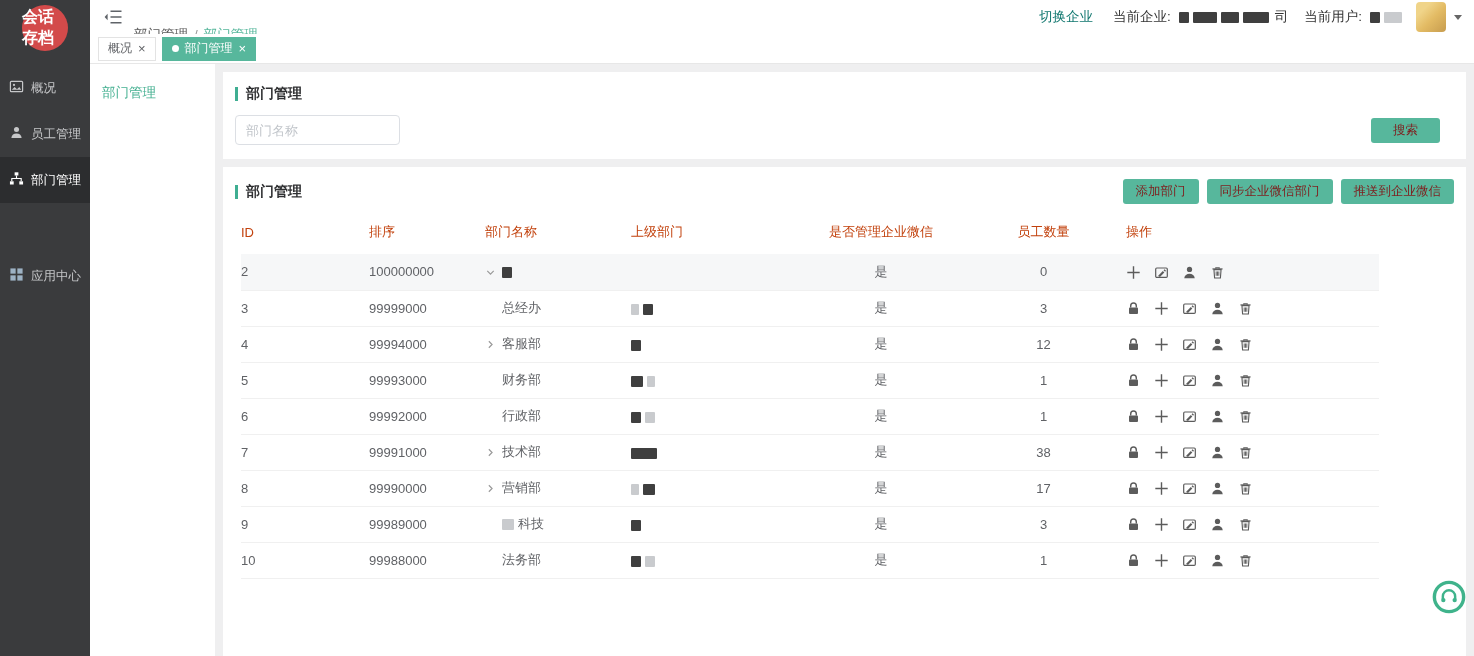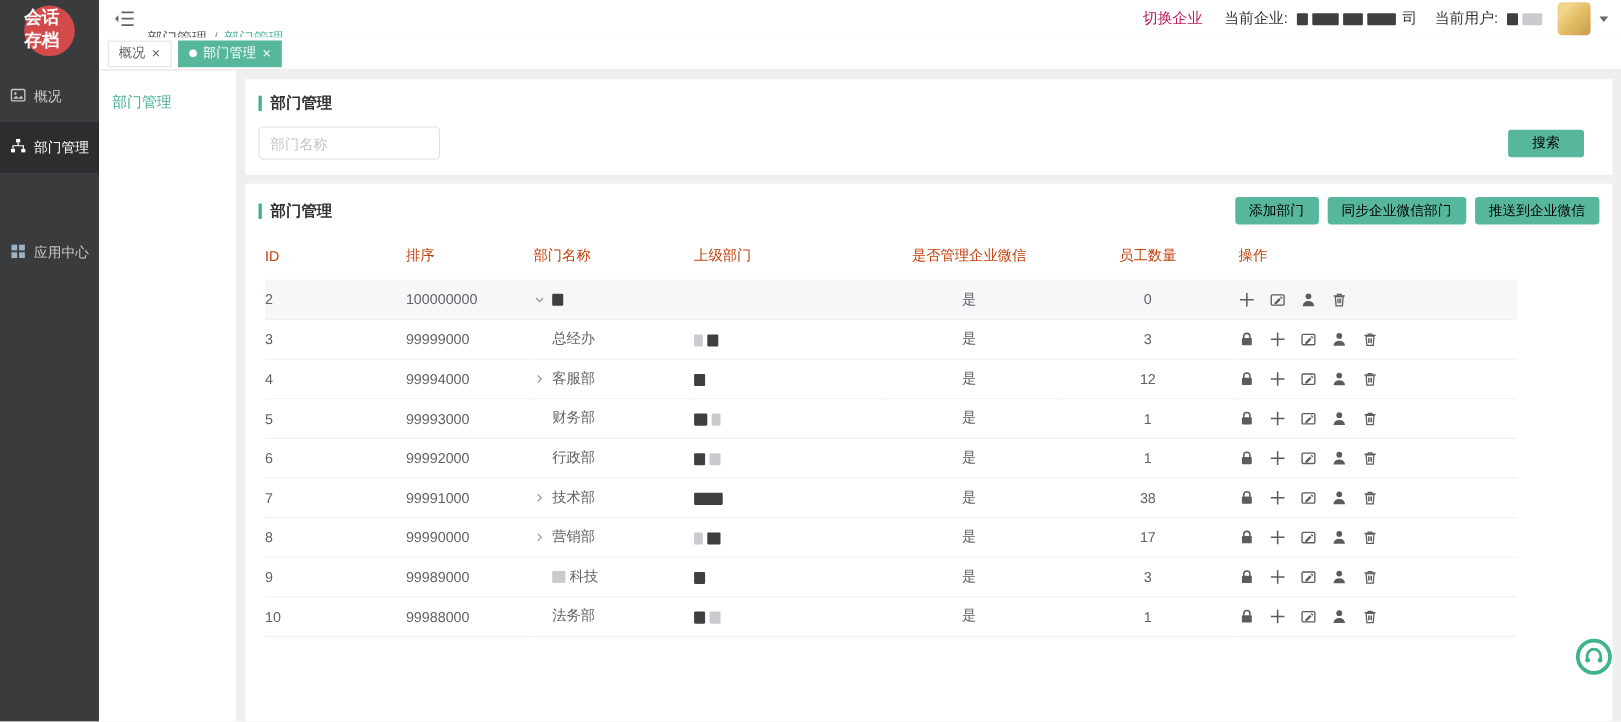"切换企业" .switch { color: #be185d -> #0f766e }
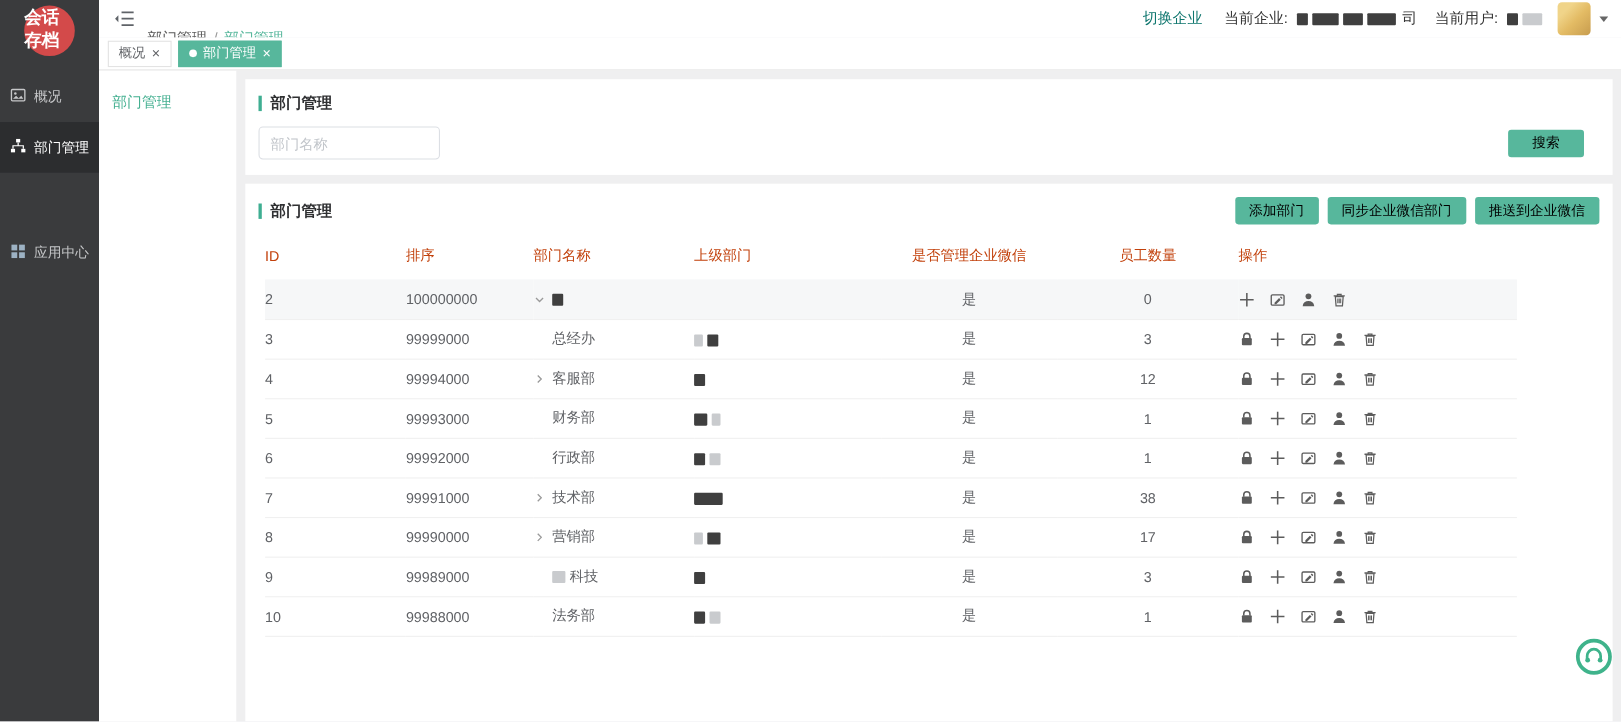"员工管理" div.nav-item { html: none -> <div> <span><svg> <circle></circle> <path></path> </svg></span> <span>员工管理</span> </div> }
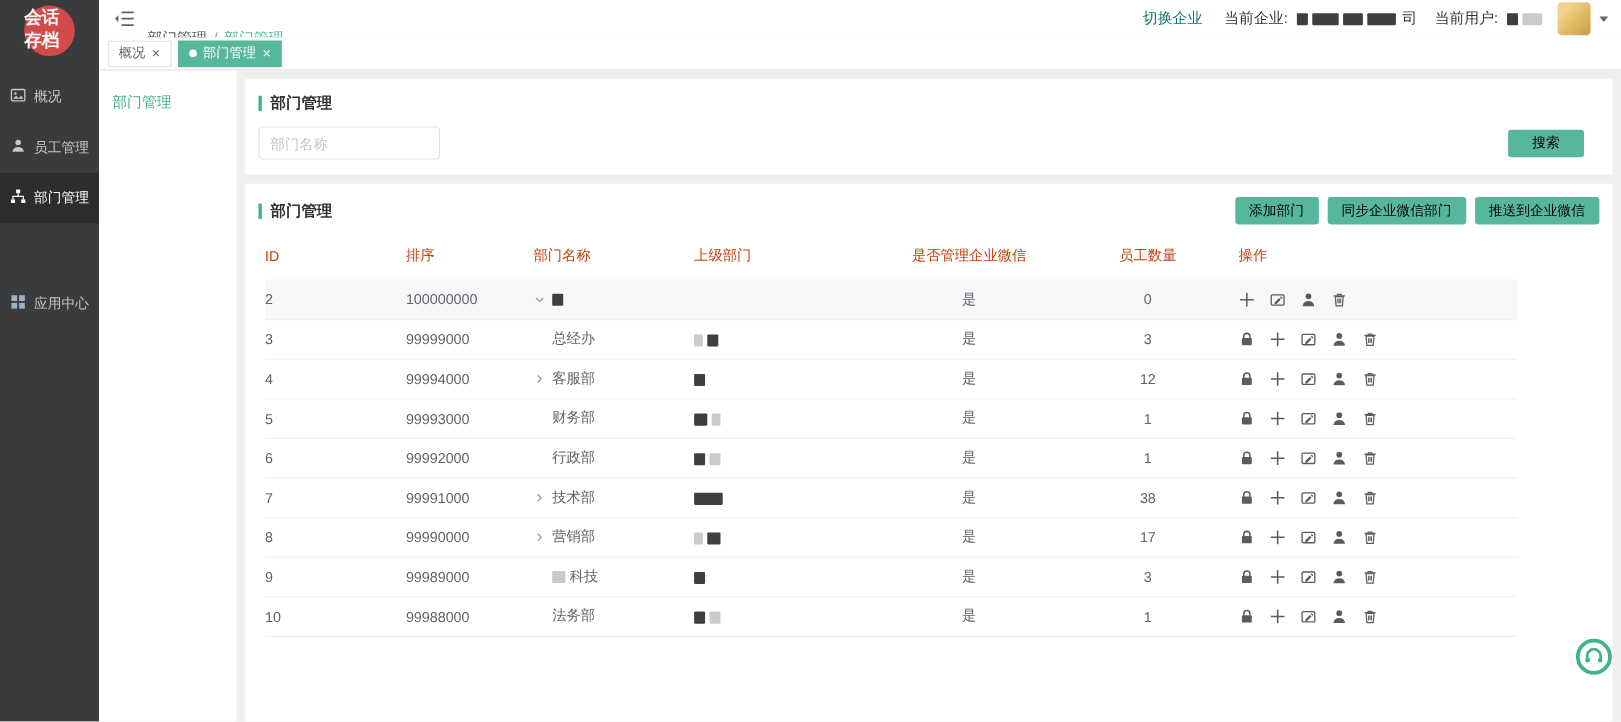"搜索" .gbtn { color: #000000 -> #7f1d1d }
